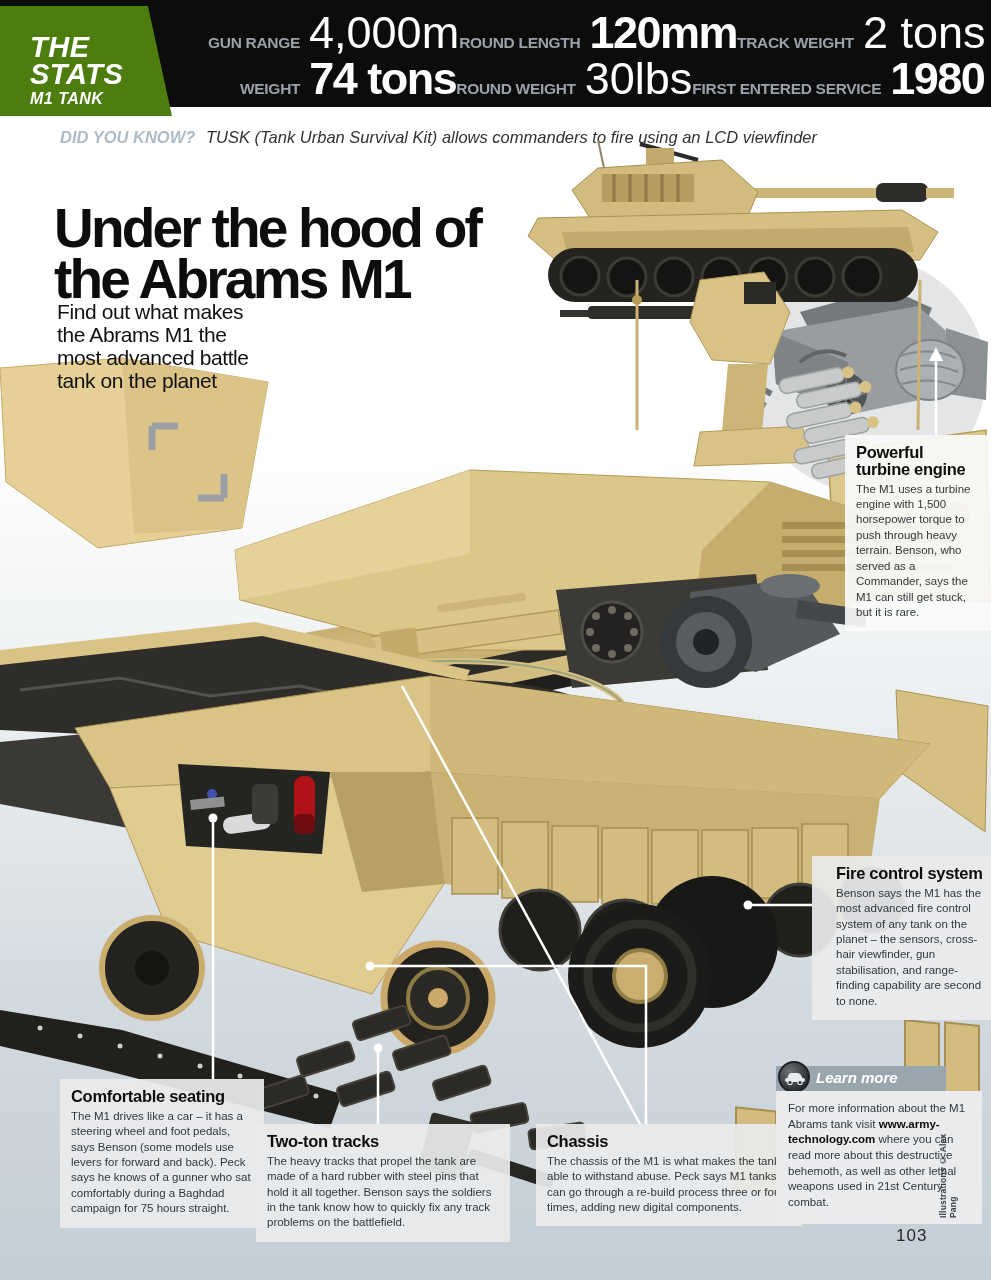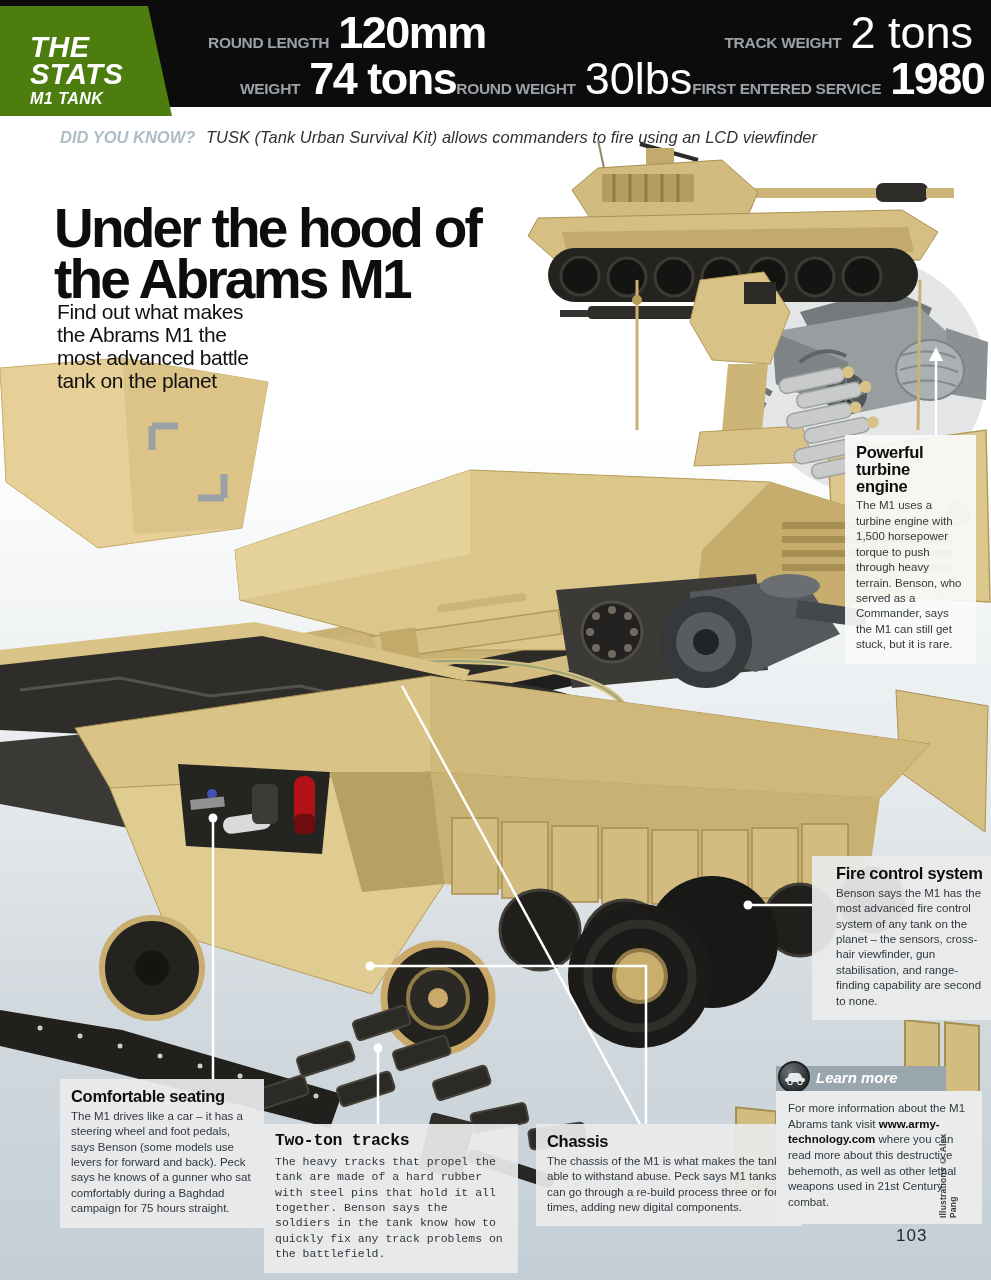"GUN RANGE" div.stat { html: none -> <div> <span>GUN RANGE</span> <span>4,000m</span> </div> }
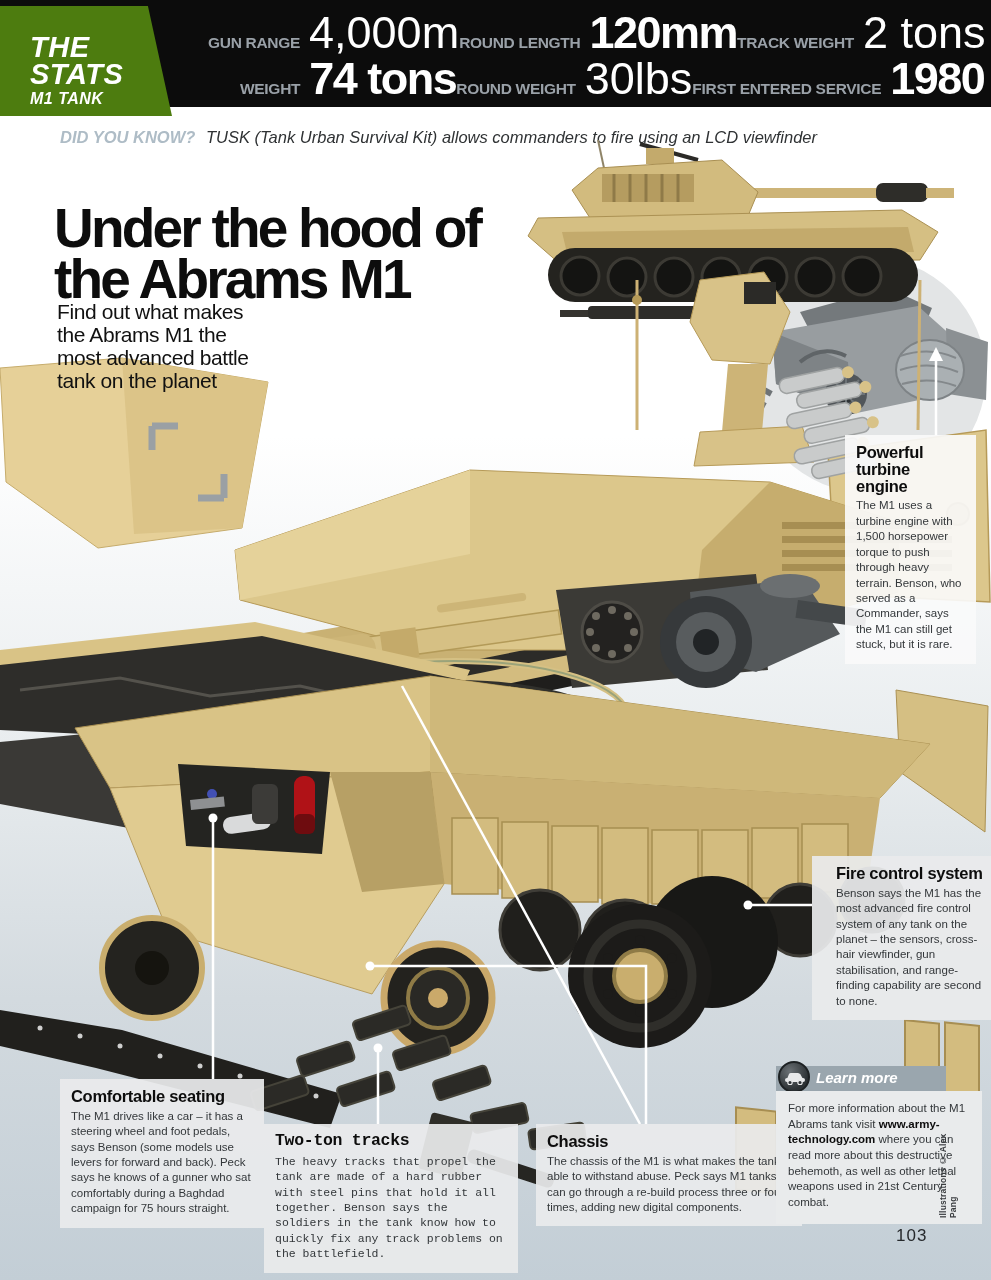"Powerful turbine engine" .co-engine { width: 131px -> 146px }
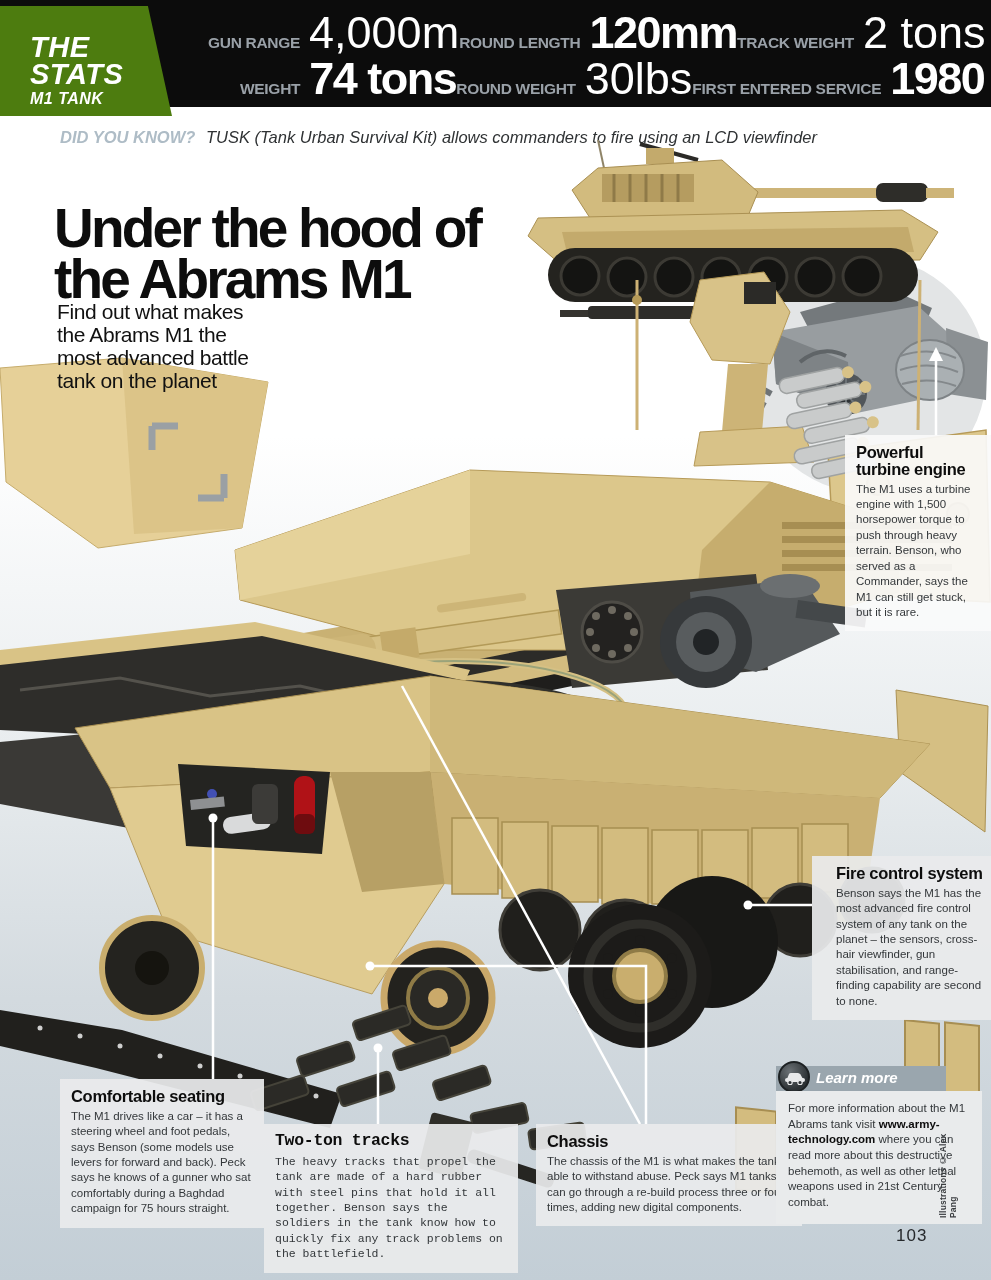"Two-ton tracks" .co-tracks { font-family: Liberation Mono, monospace -> none; left: 264px -> 256px }
